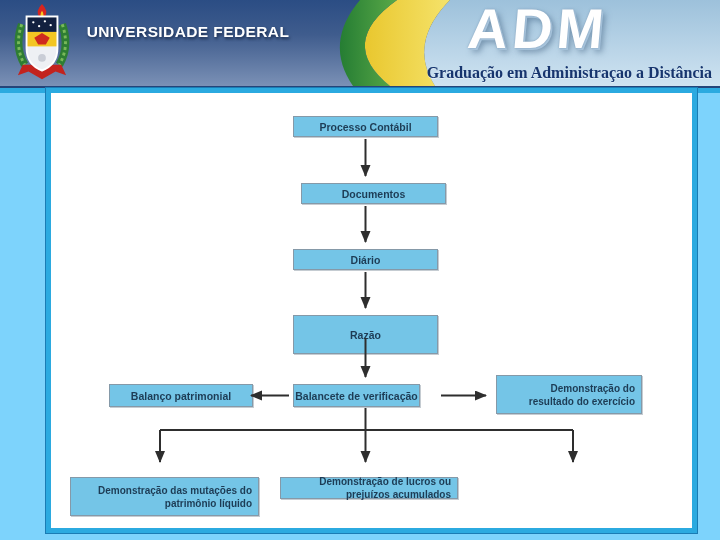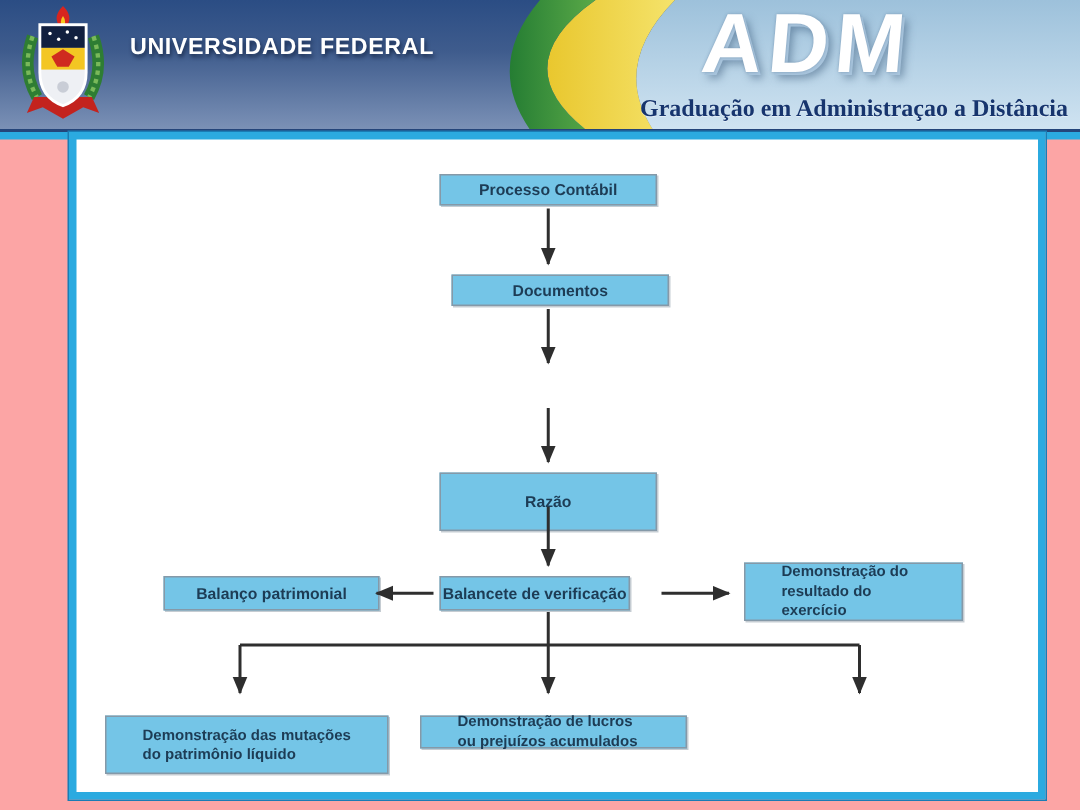"UNIVERSIDADE FEDERAL" .page { background: #fca5a5 -> #7dd3fc }
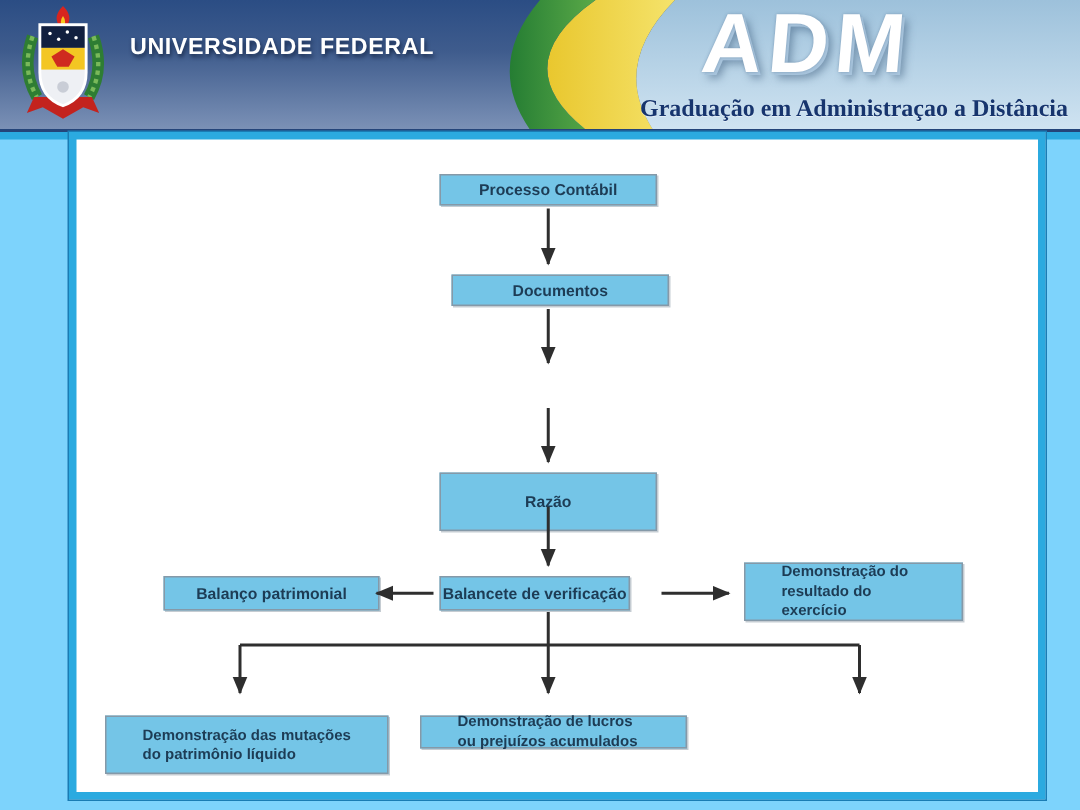"Processo Contábil" .node { text-align: left -> right }
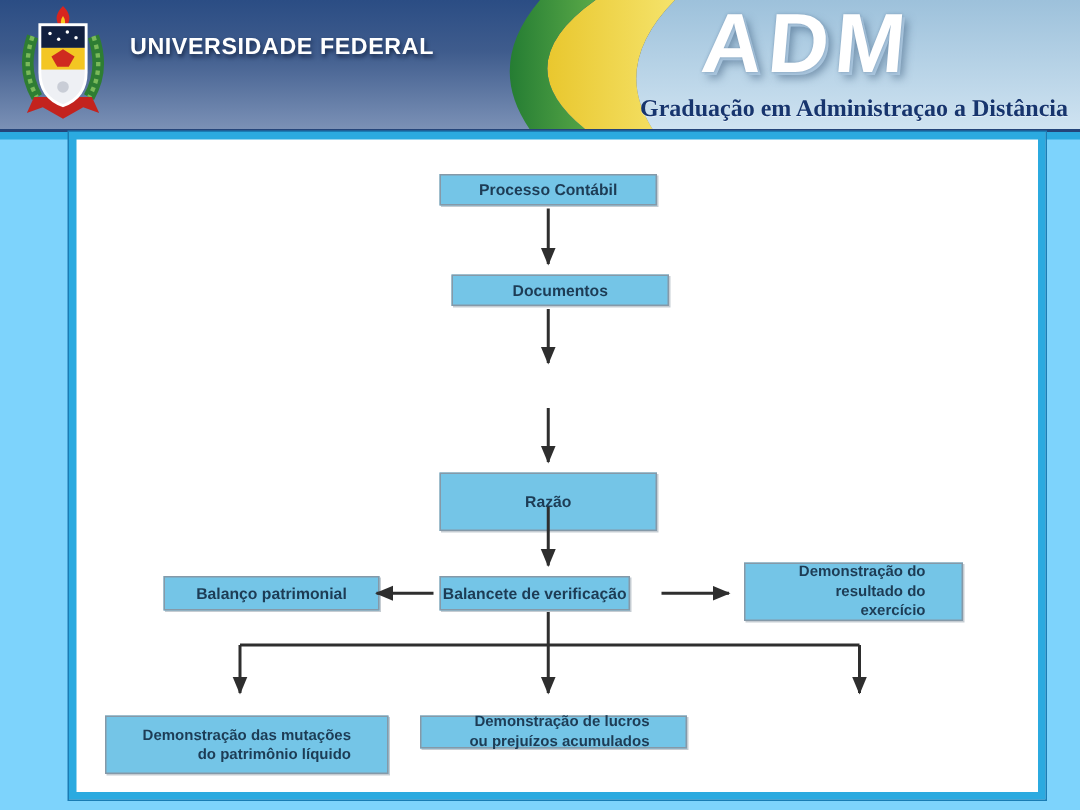"Diário" div.node { html: none -> <div>Diário</div> }
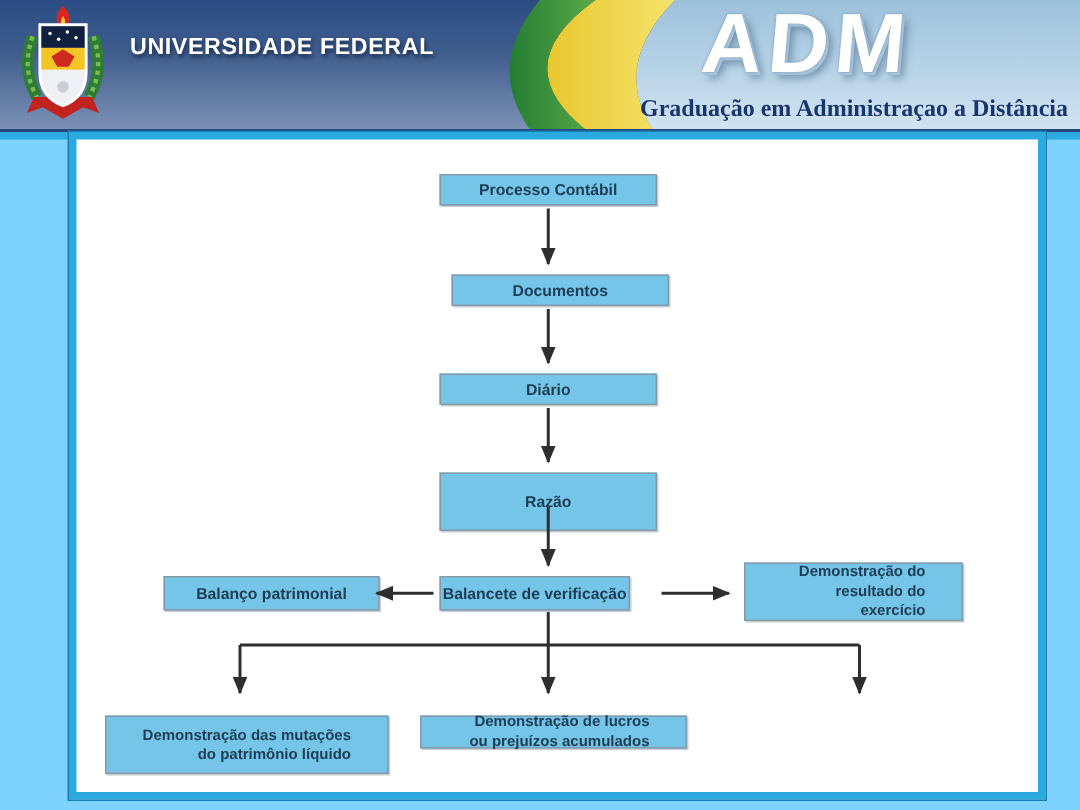"Demonstração do resultado do exercício" .multi { padding: 2px 24px -> 2px 6px }
